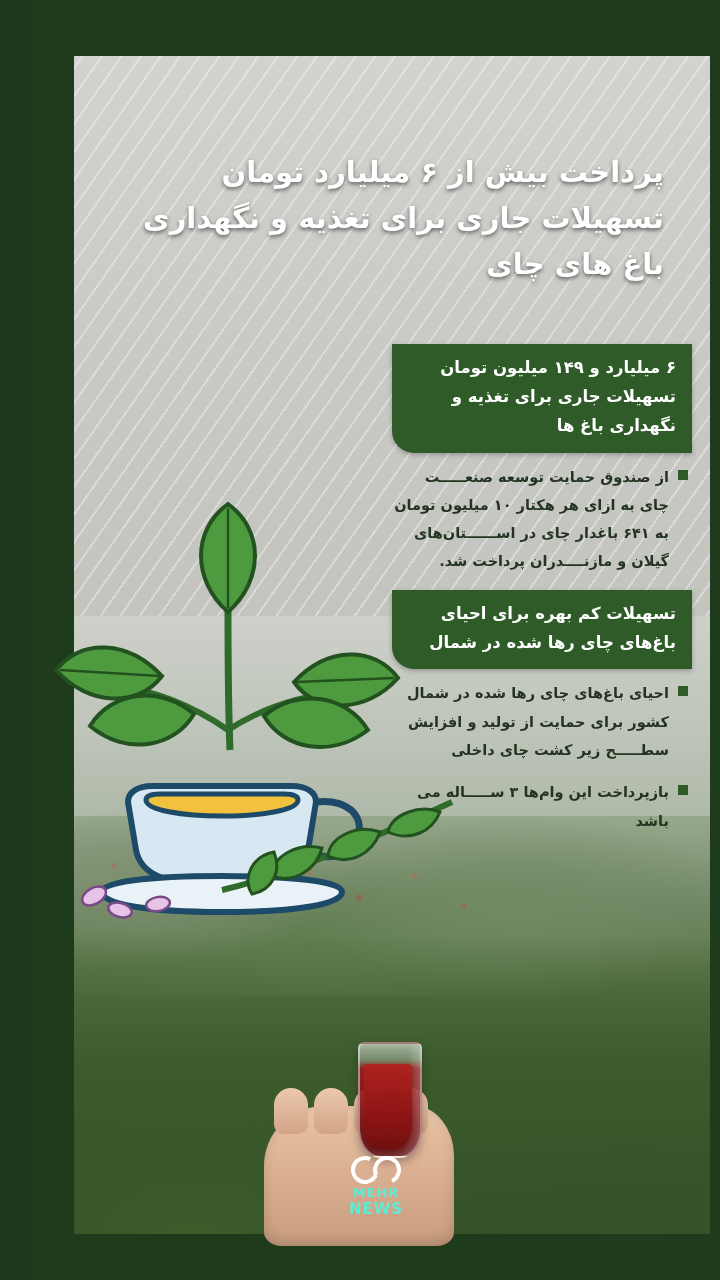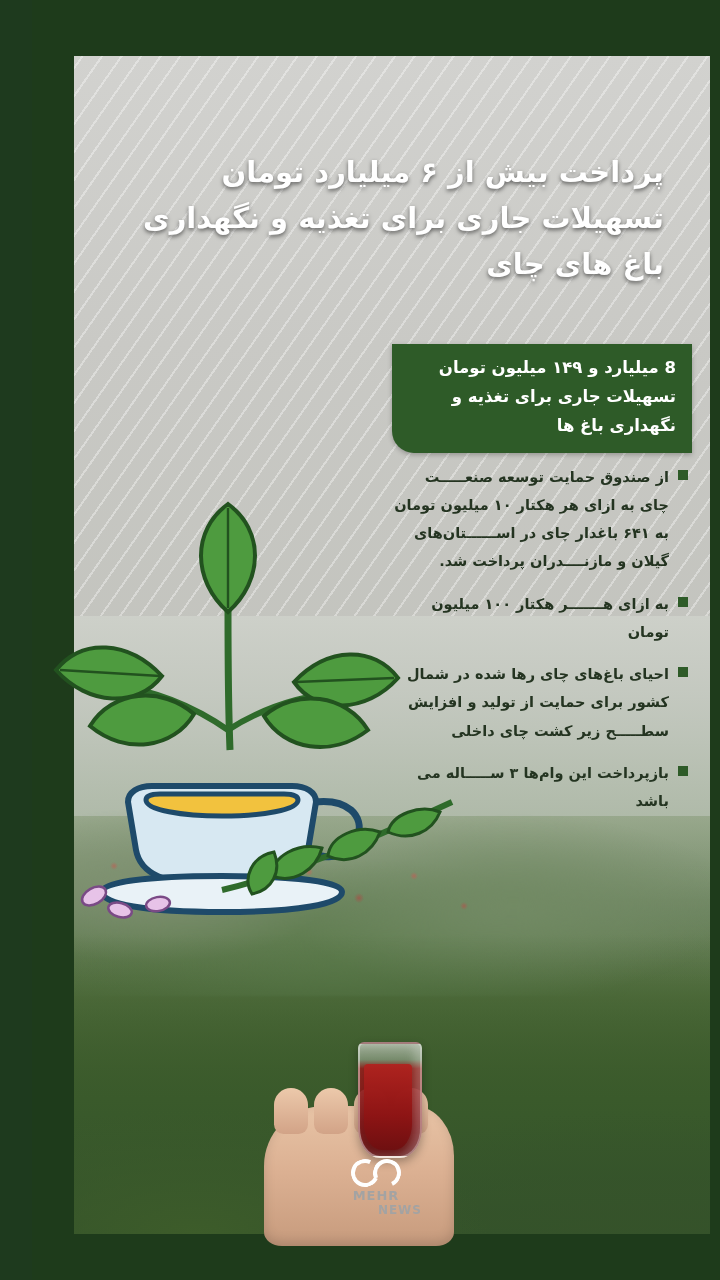"8 میلیارد و ۱۴۹ میلیون" div.green-band { text: 8 -> ۶ }
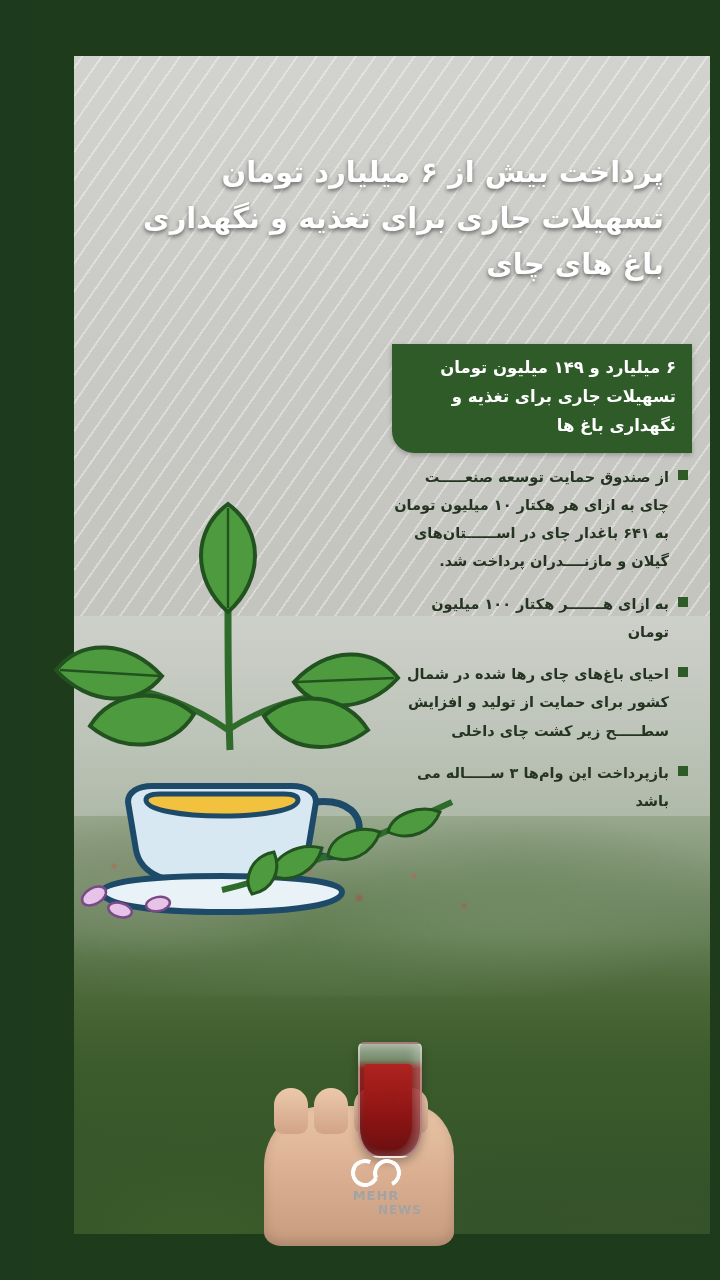"تسهیلات کم بهره برای احیای" div.green-band { html: none -> <div>تسهیلات کم بهره برای احیای باغ‌های چای رها شده در شمال</div> }
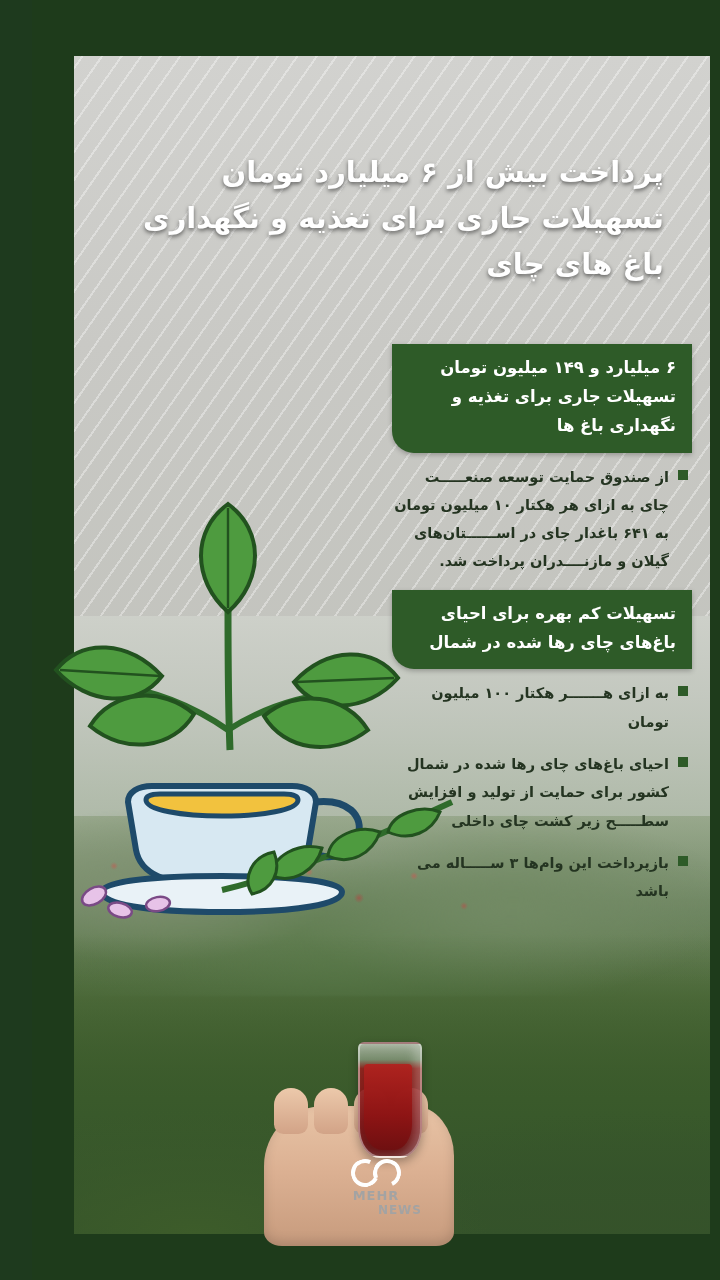"به ازای هـــــــر هکتار ۱۰۰" div.bullet { html: <div> <span></span> <span>به ازای هـــــــر هکتار ۱۰۰ میلیون تومان</span> </div> -> none }
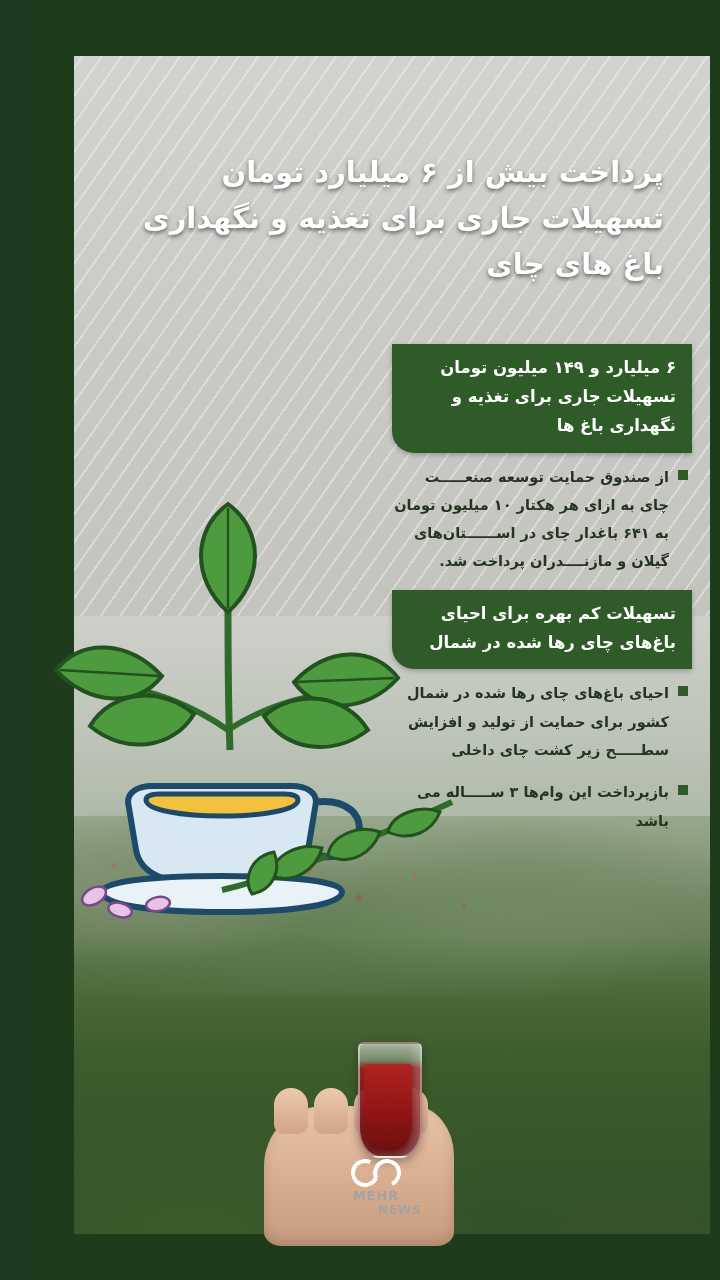"MEHR" .logo { color: #a3a3a3 -> #5eead4 }
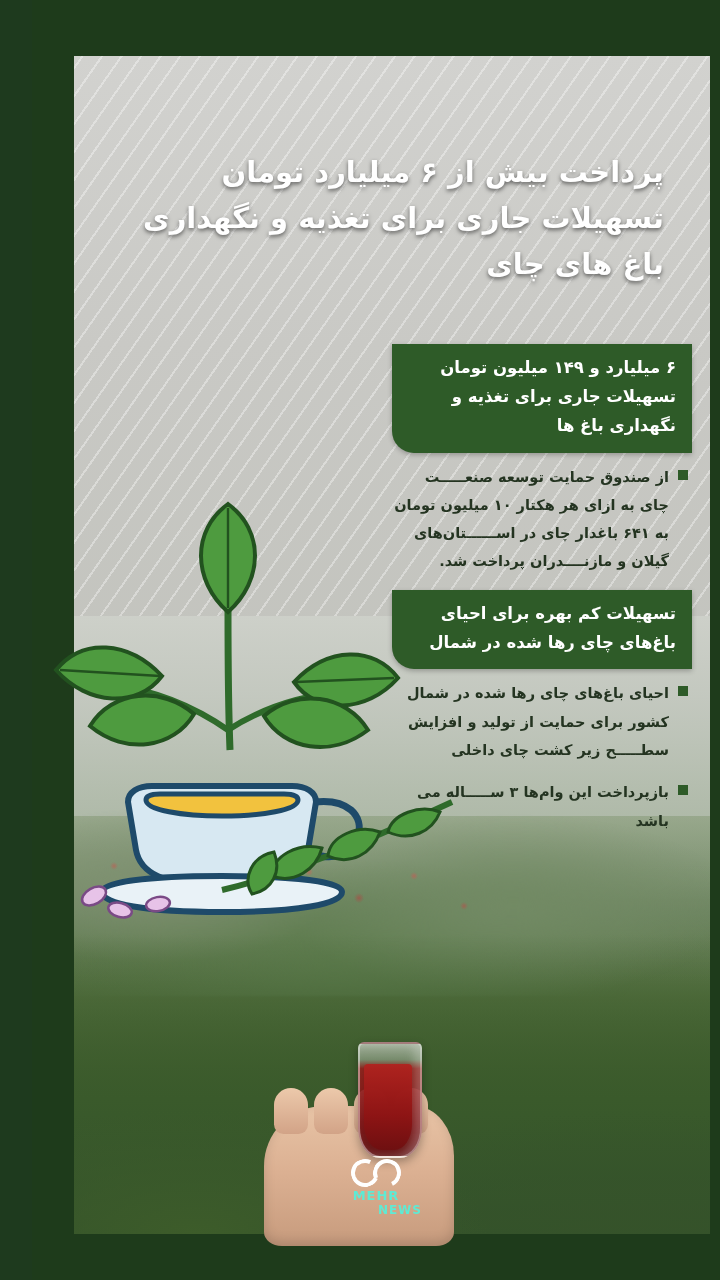"NEWS" .logo .l2 { font-size: 12px -> 15px; text-align: right -> none }
